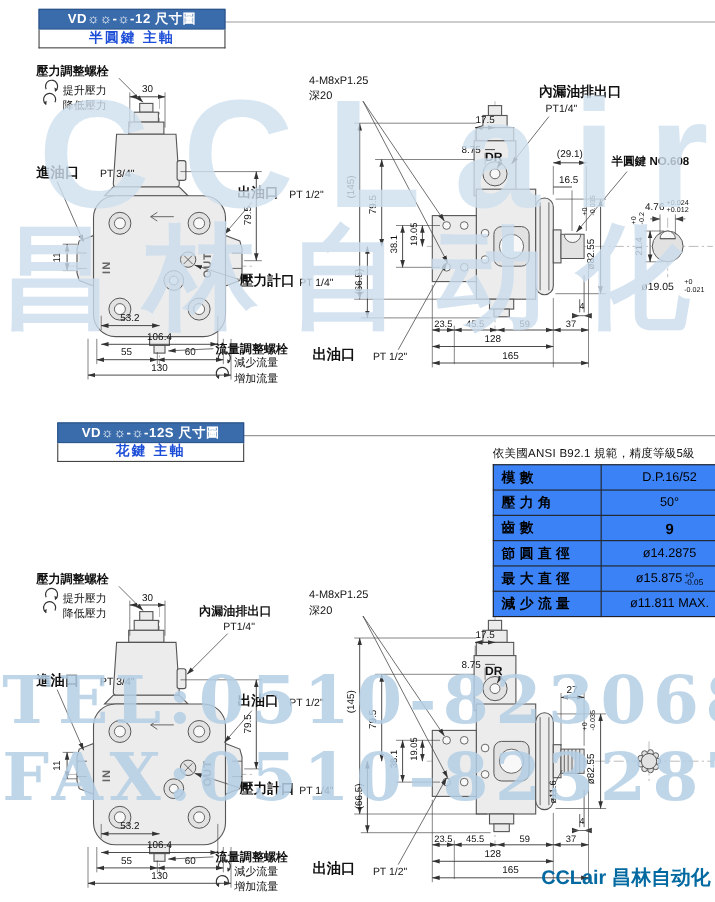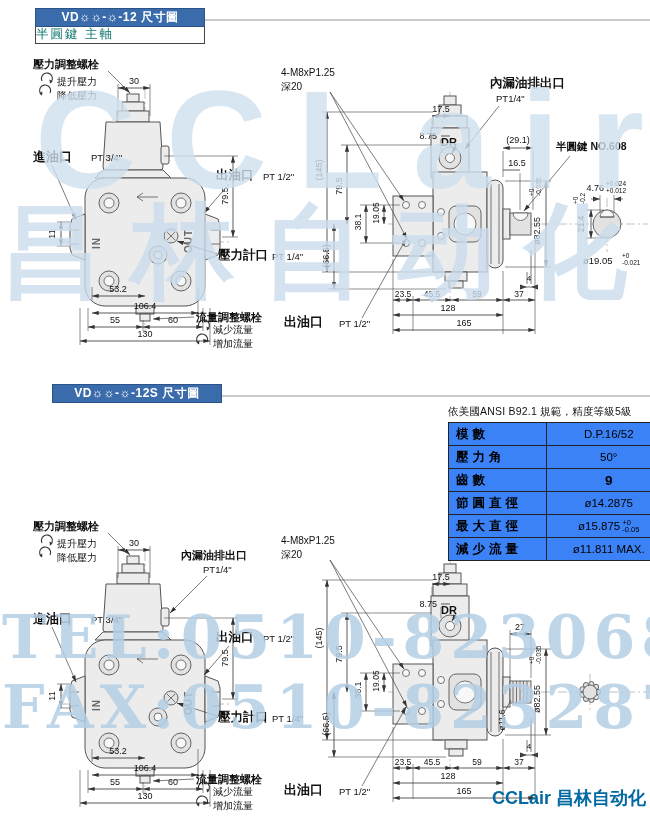"半圓鍵 主軸" .hdr-sub { color: #0f766e -> #1d4ed8; font-weight: normal -> bold; text-align: left -> center }
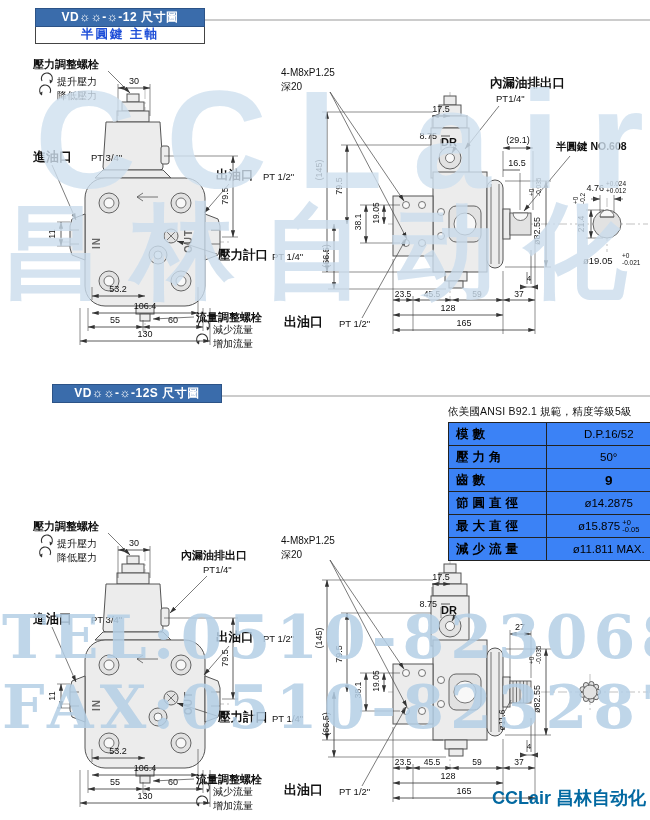"花鍵 主軸" div.hdr-sub { html: none -> <div>花鍵 主軸</div> }
